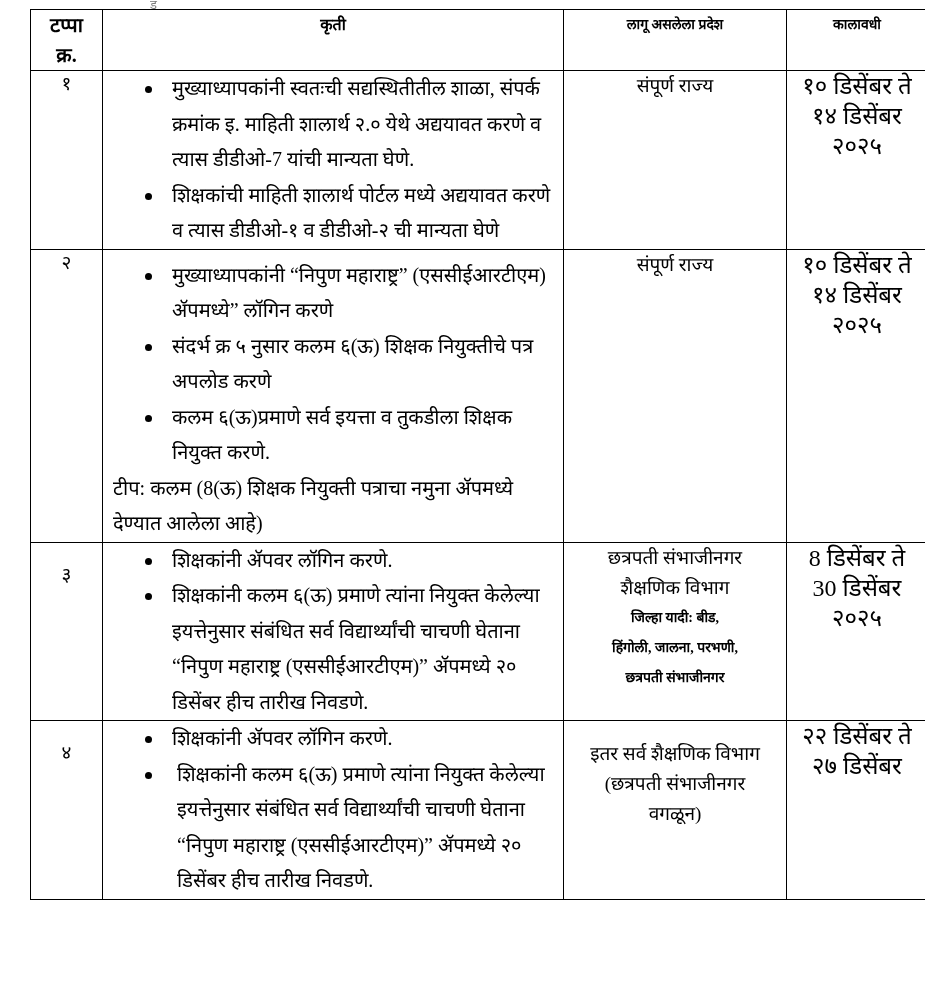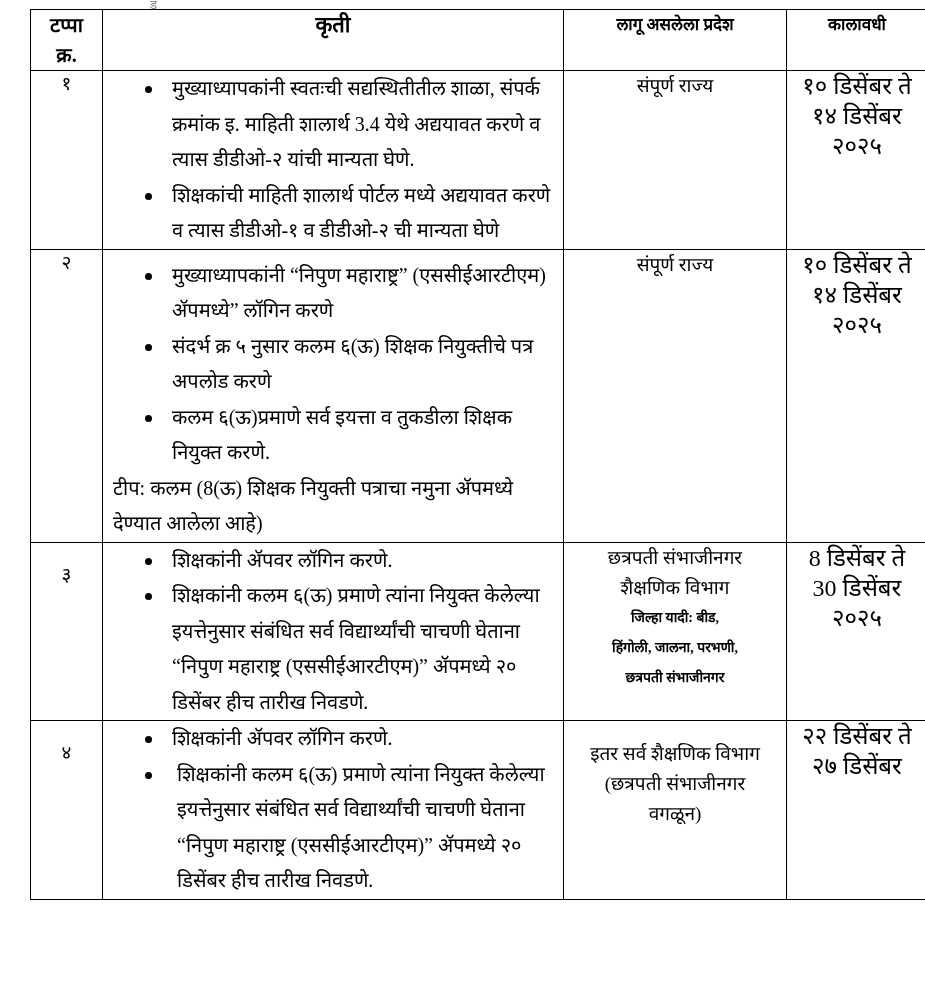"कृती" thead th.h-act { font-size: 22px -> 16px }
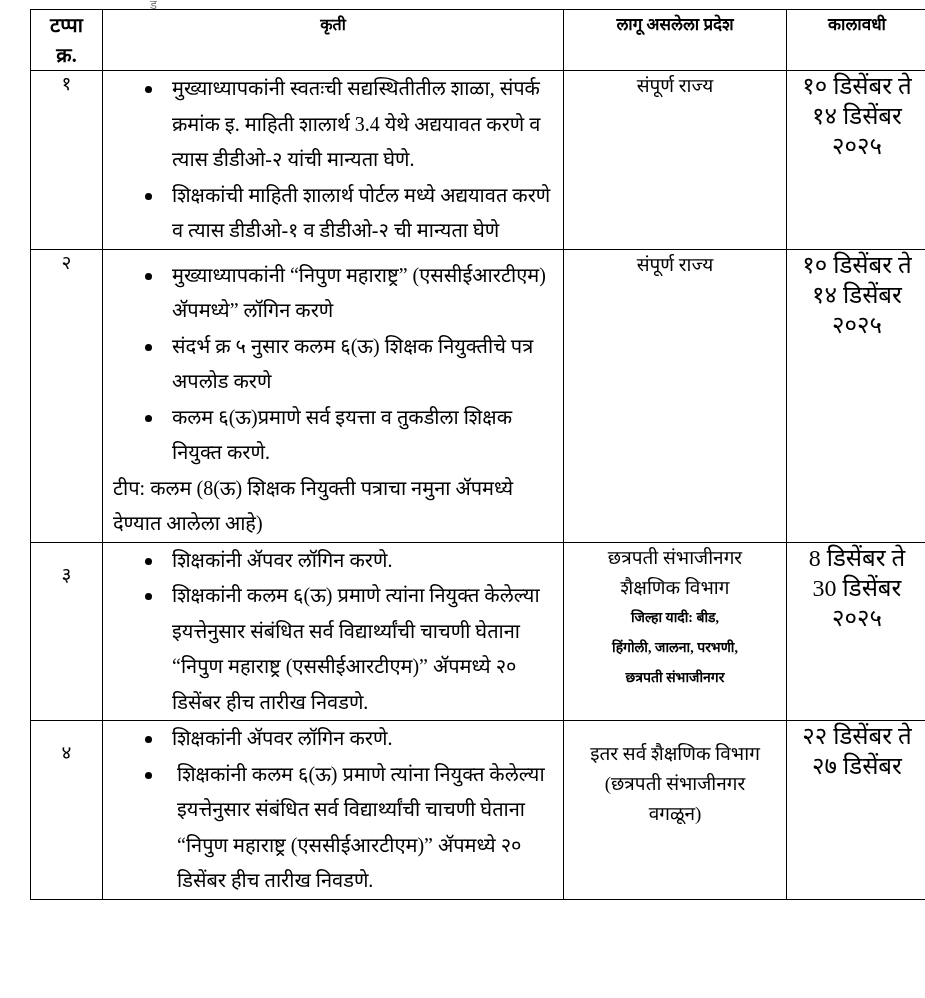"लागू असलेला प्रदेश" thead th { font-size: 17px -> 14px }
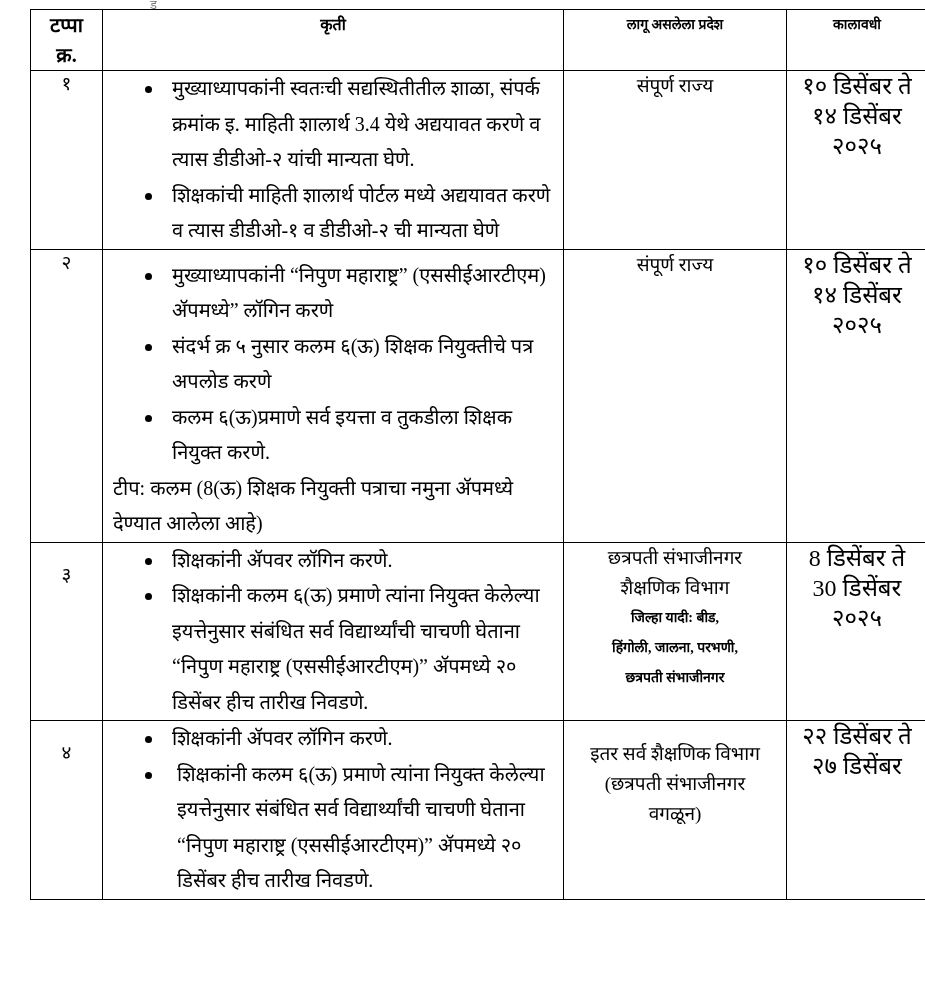"मुख्याध्यापकांनी स्वतःची सद्यस्थितीतील" li { text: 3.4 येथे अद्ययावत करणे व त्यास डीडीओ-२ -> २.० येथे अद्ययावत करणे व त्यास डीडीओ-7 }
